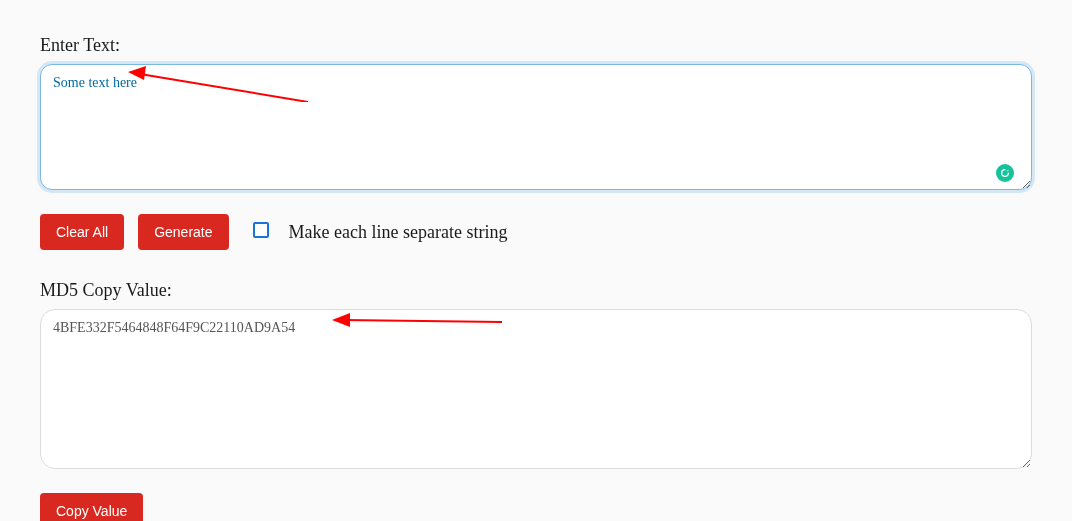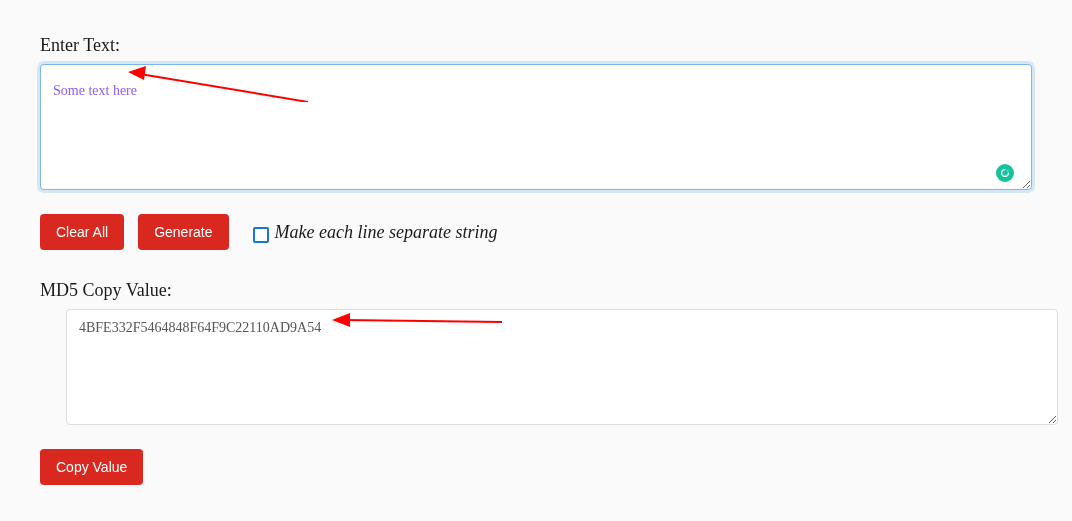"Some text here" .input-textarea { border-radius: 4px -> 12px; color: #8b5cf6 -> #0369a1; padding: 18px 12px -> 10px 12px }
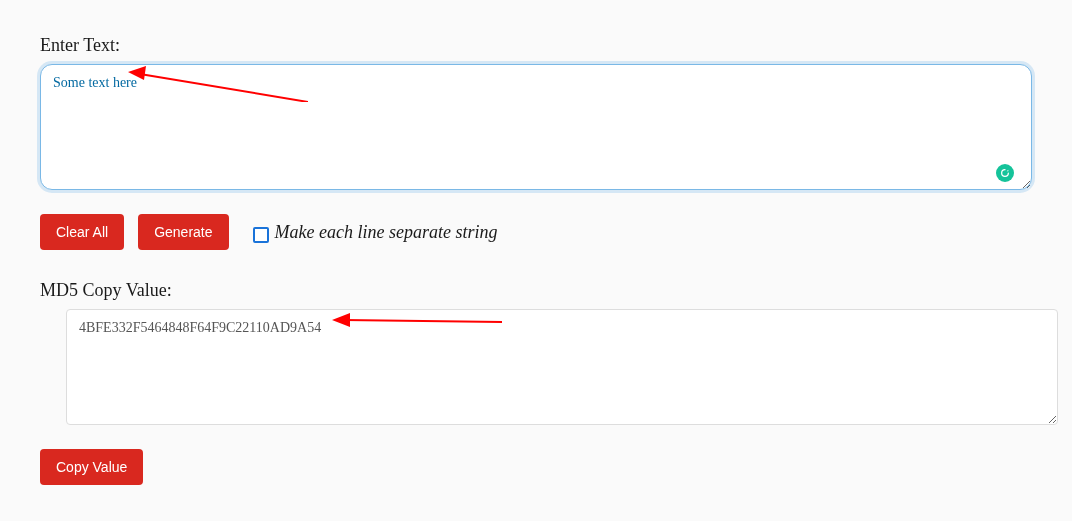"Make each line separate string" .checkbox-wrap { align-items: flex-end -> flex-start; font-style: italic -> none; gap: 6px -> 20px }
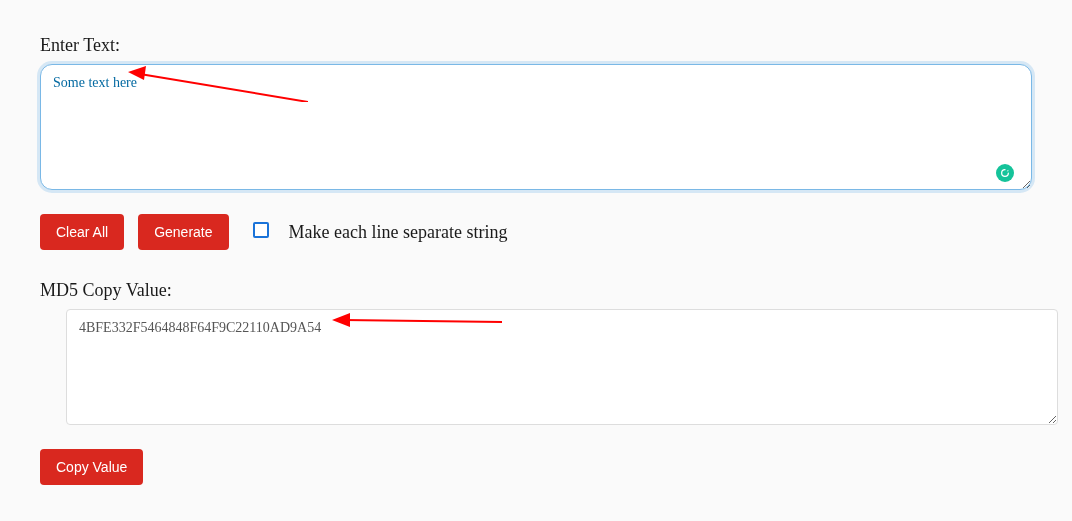"4BFE332F5464848F64F9C22110AD9A54" .output-textarea { border-radius: 4px -> 15px; height: 116px -> 160px; margin-left: 26px -> none }
